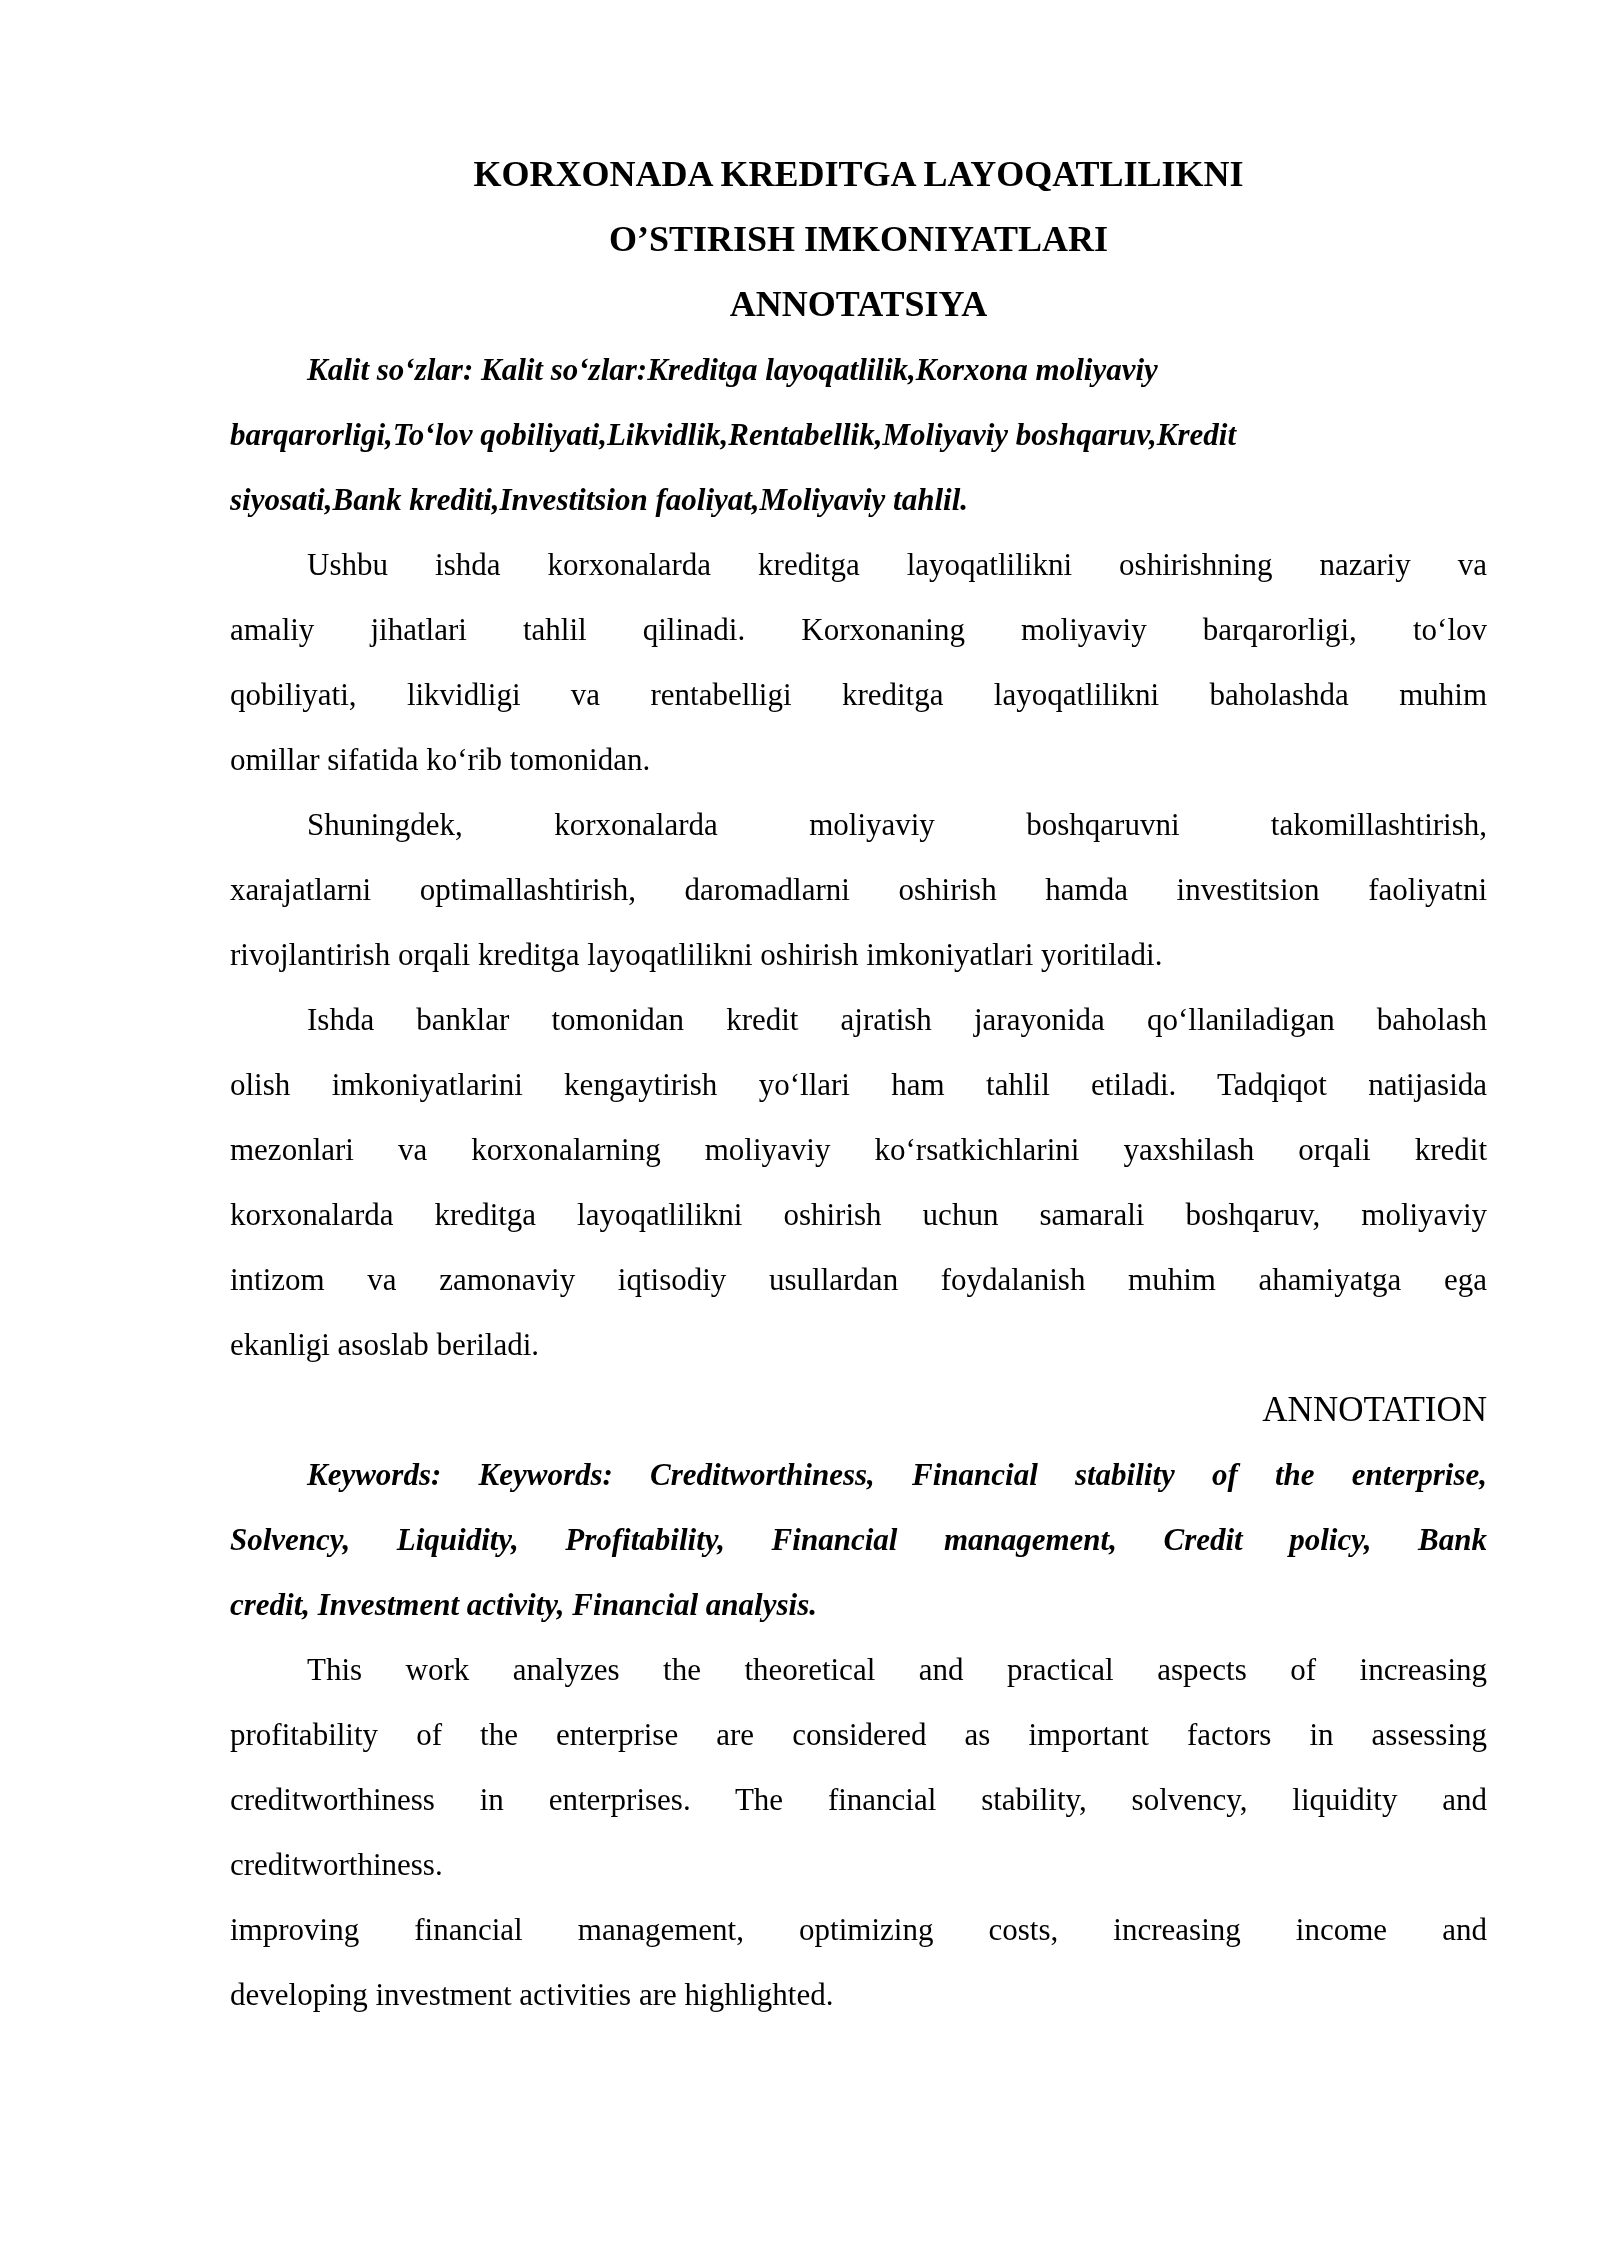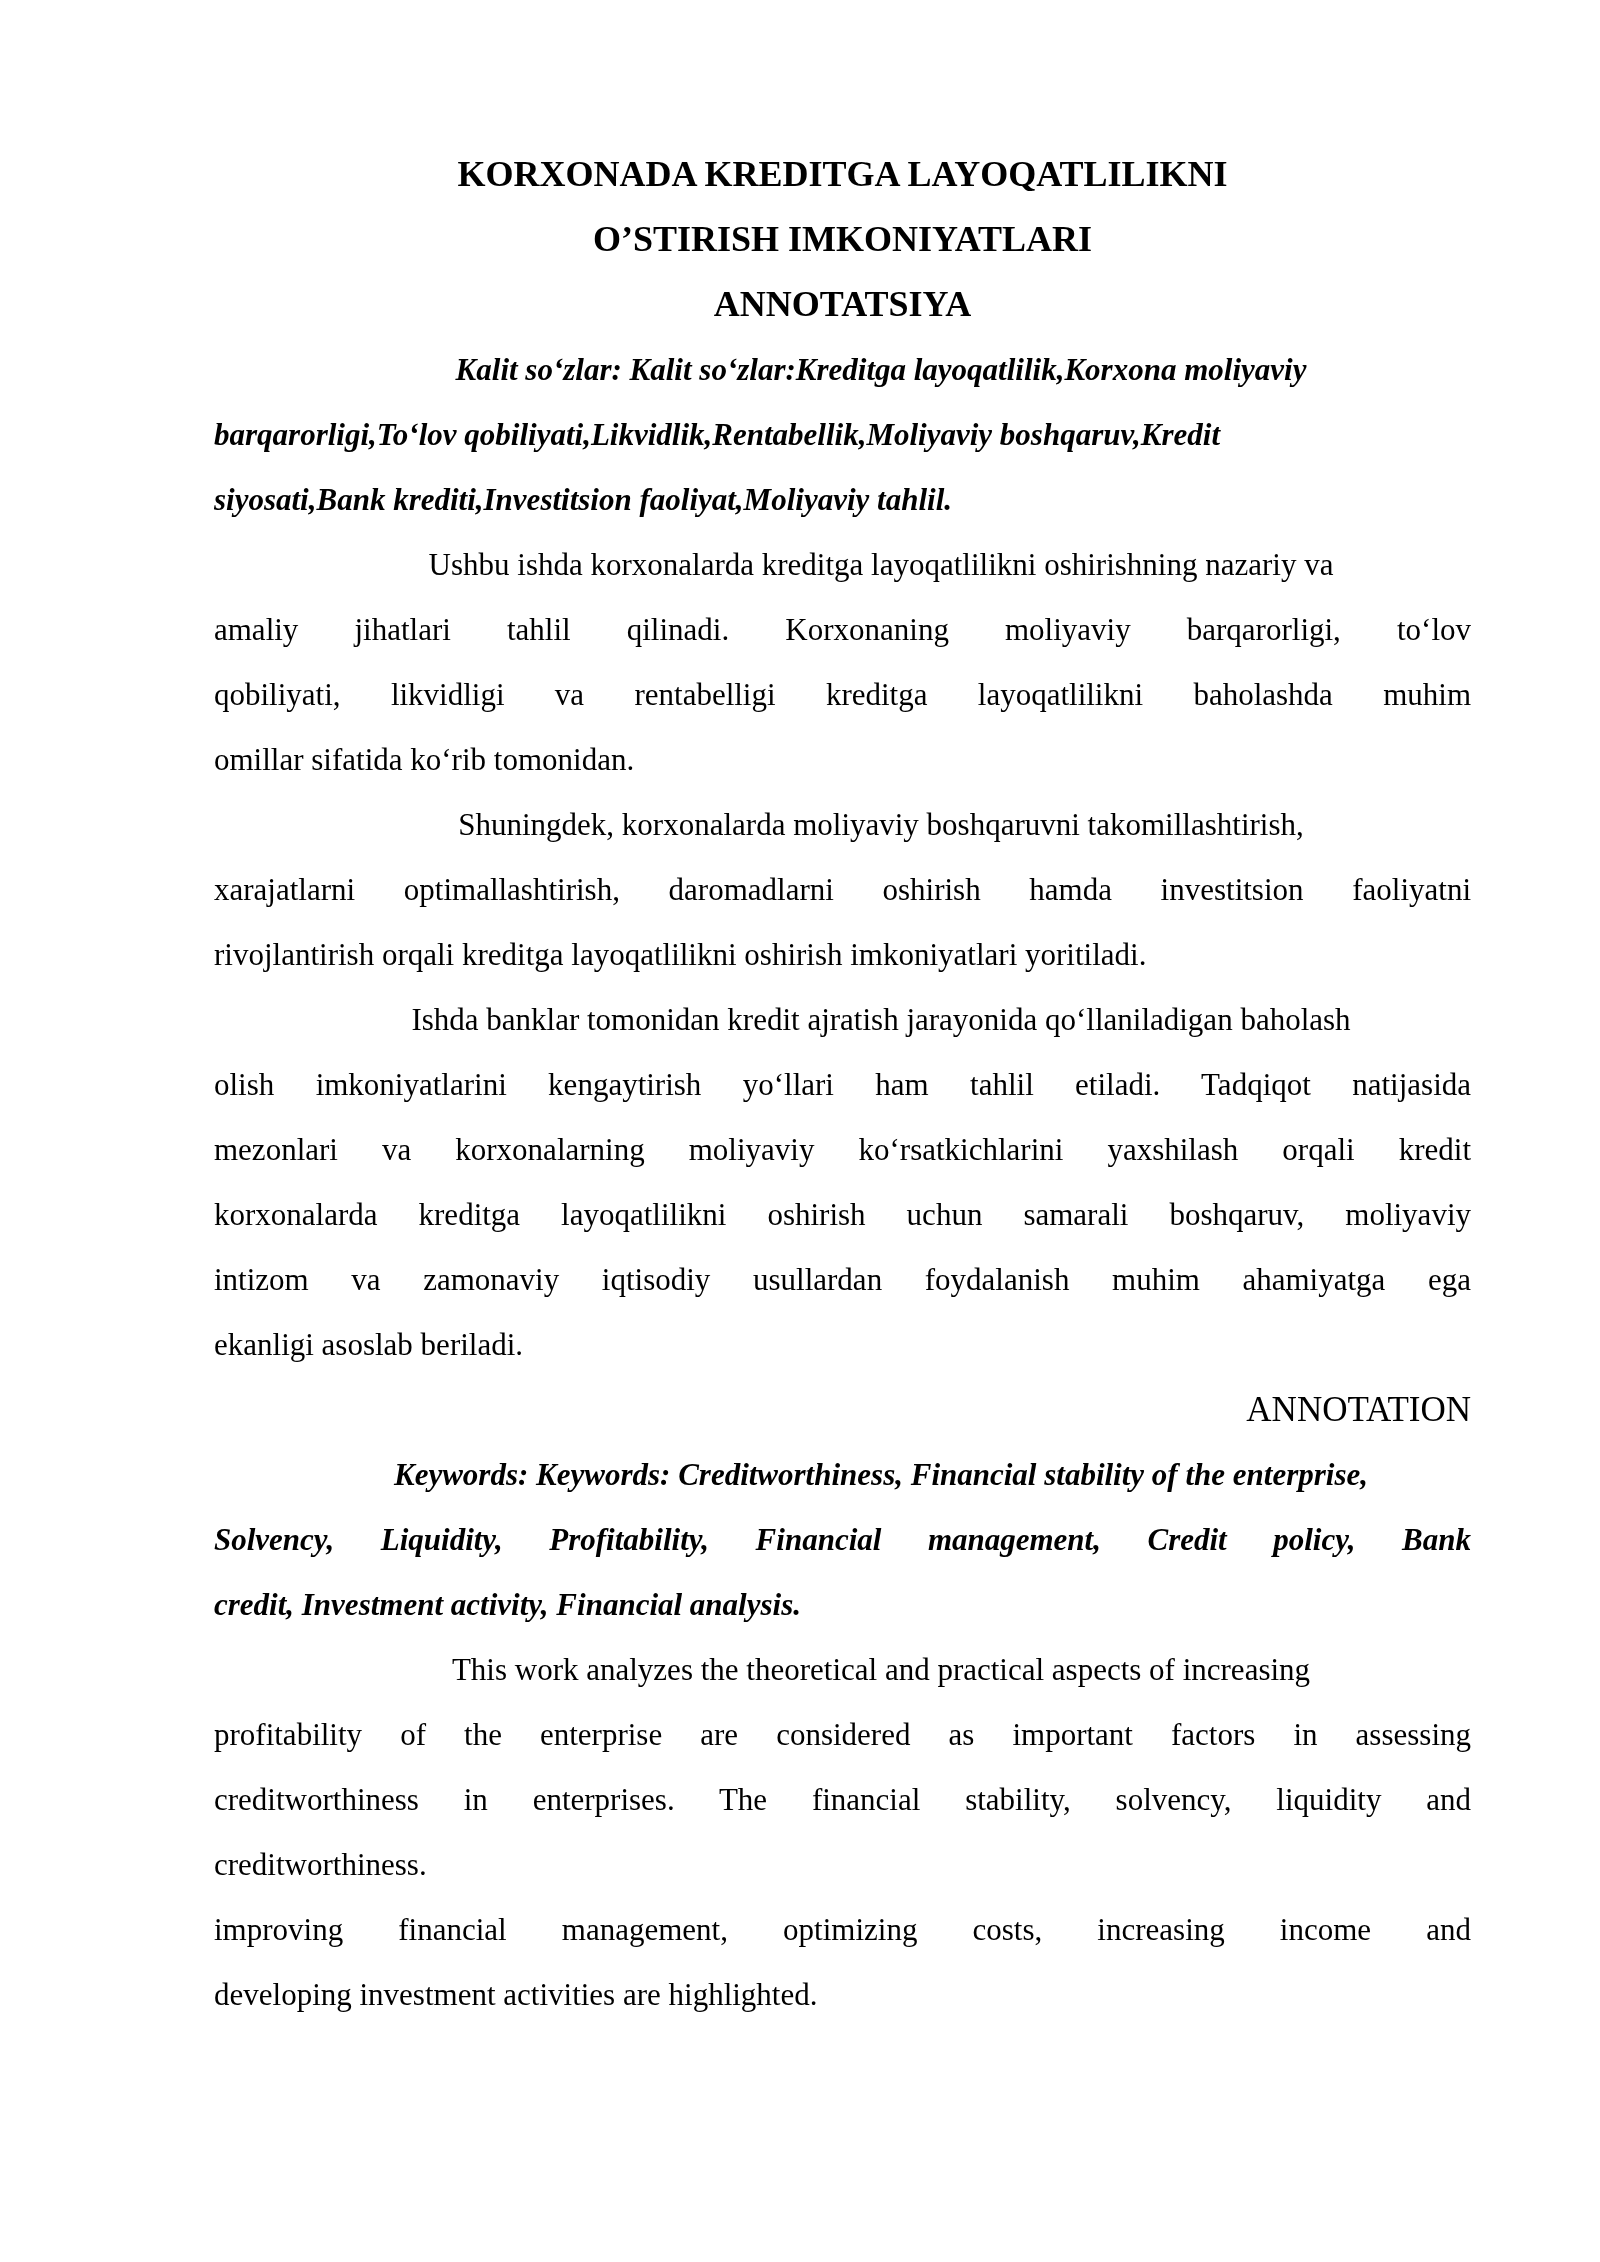"KORXONADA KREDITGA LAYOQATLILIKNI" .content { left: 214px -> 230px }
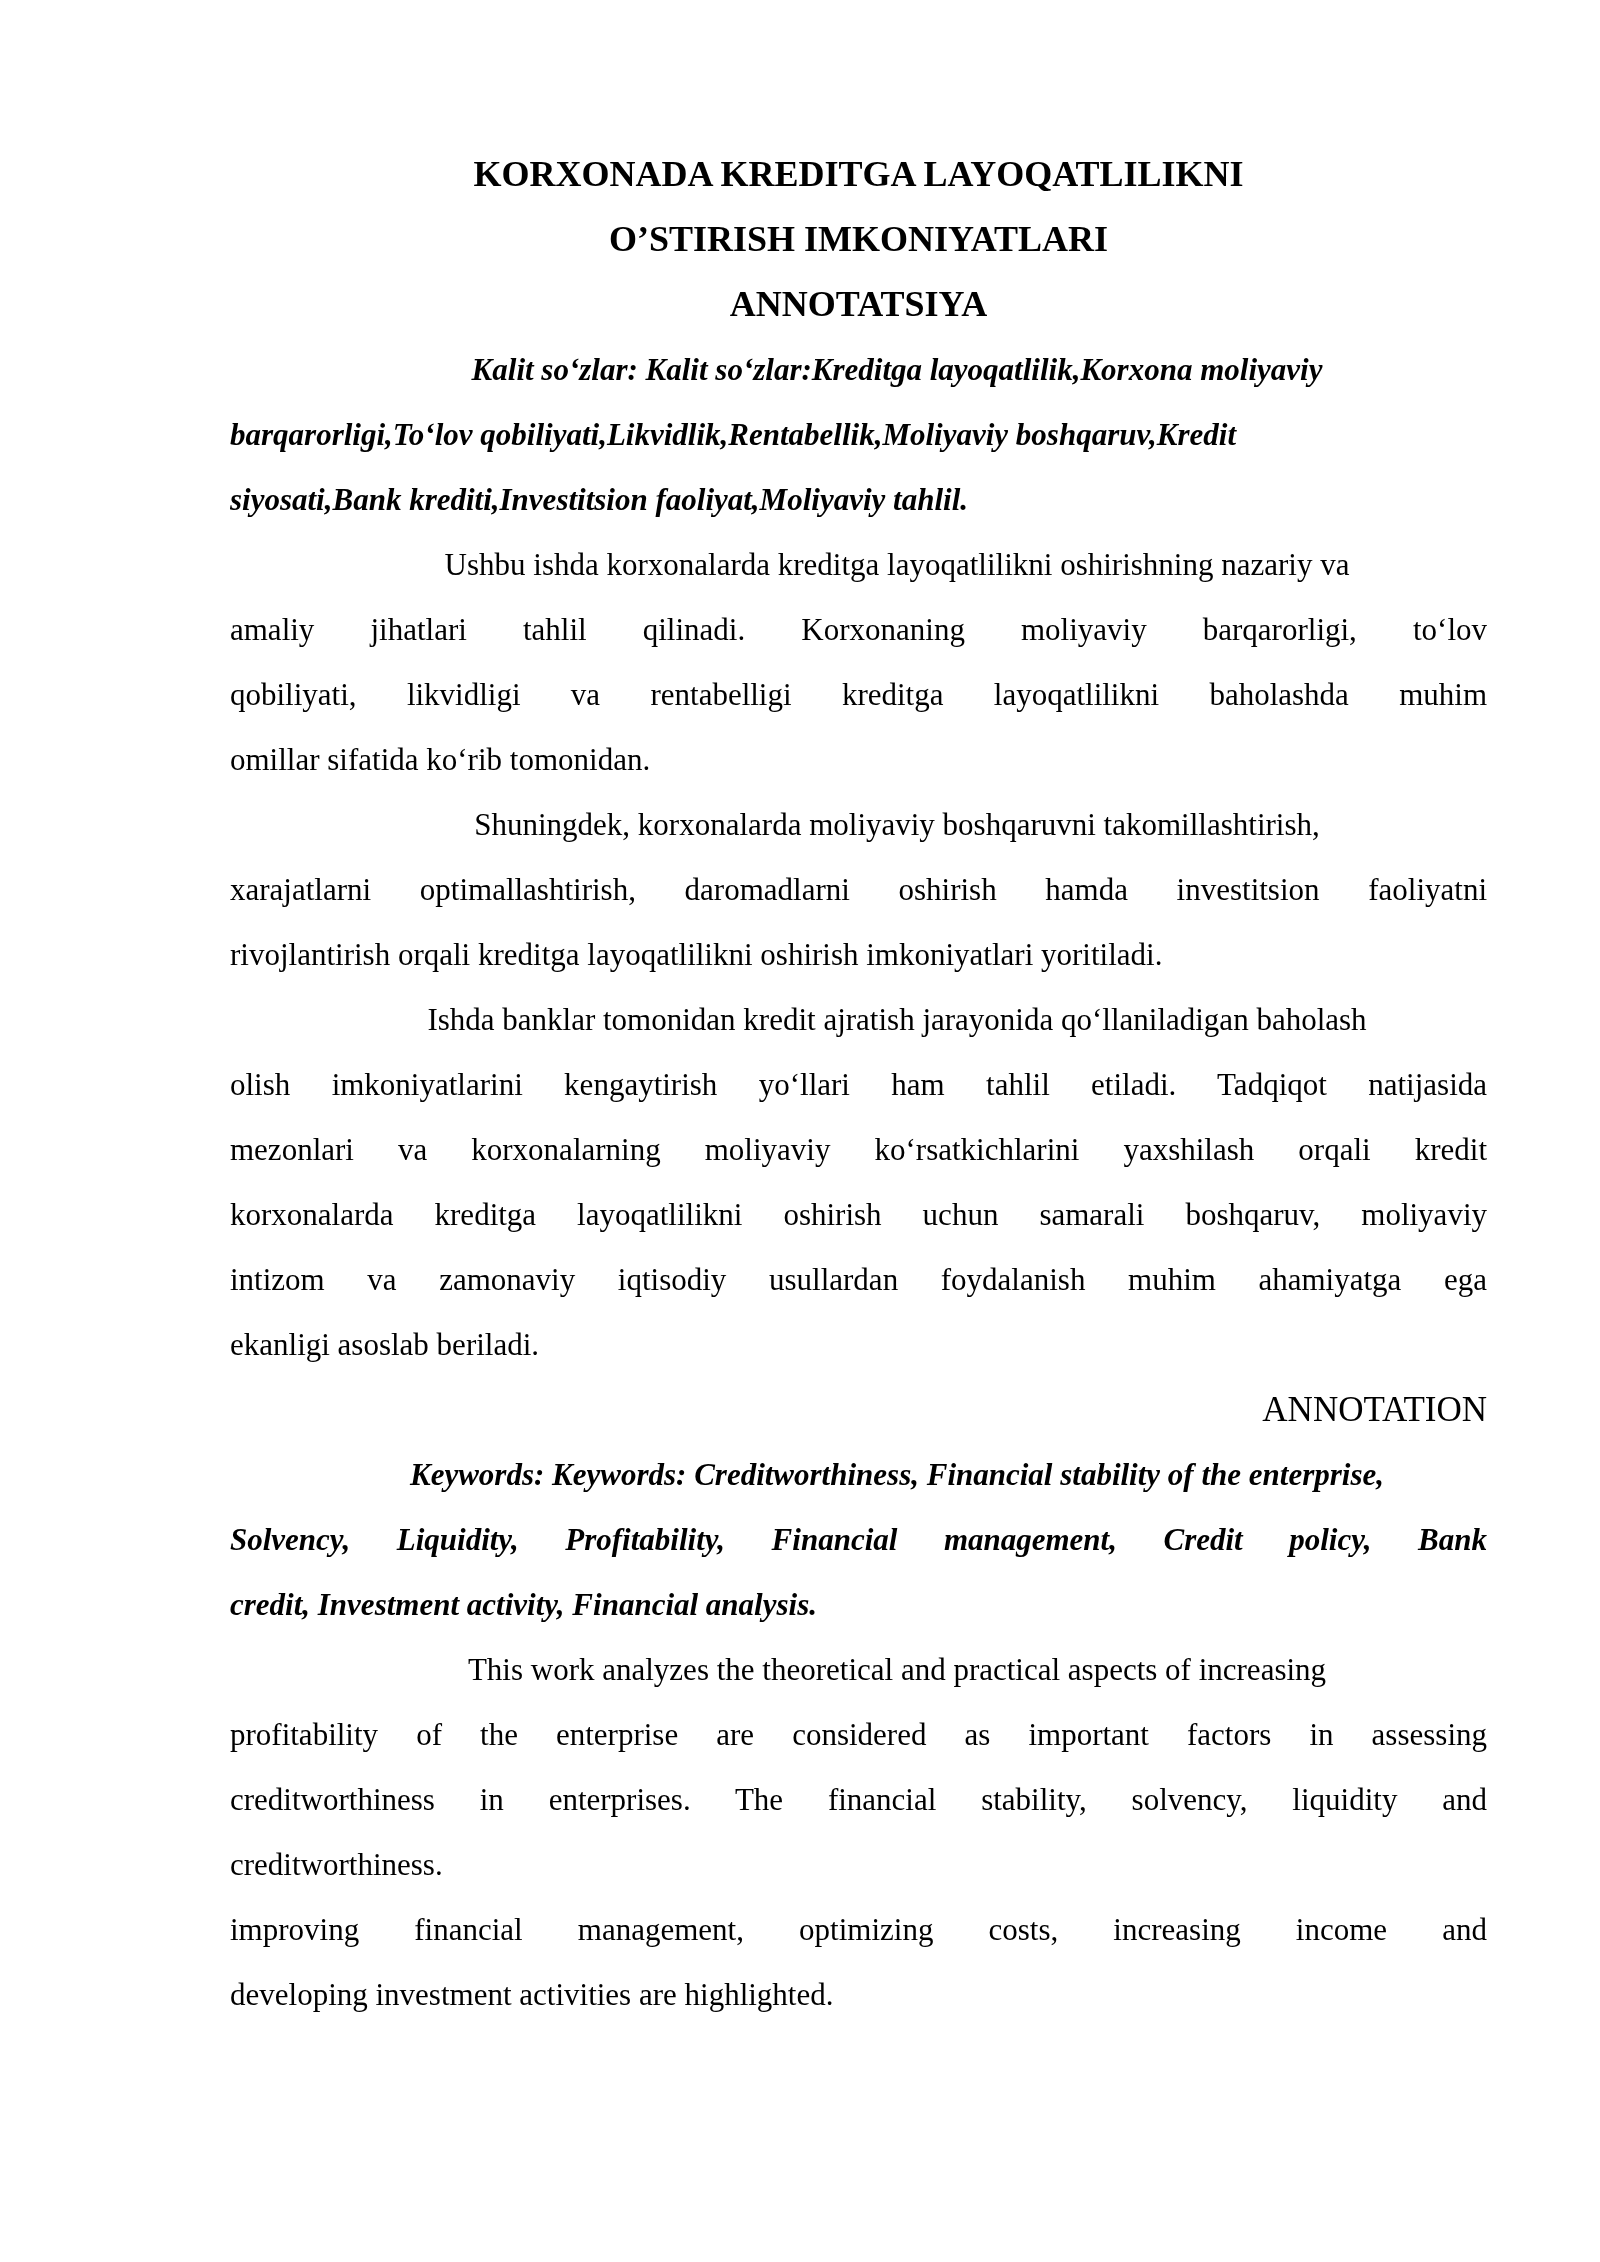"Kalit so‘zlar: Kalit so‘zlar:Kreditga" .indent { text-align: center -> none }
